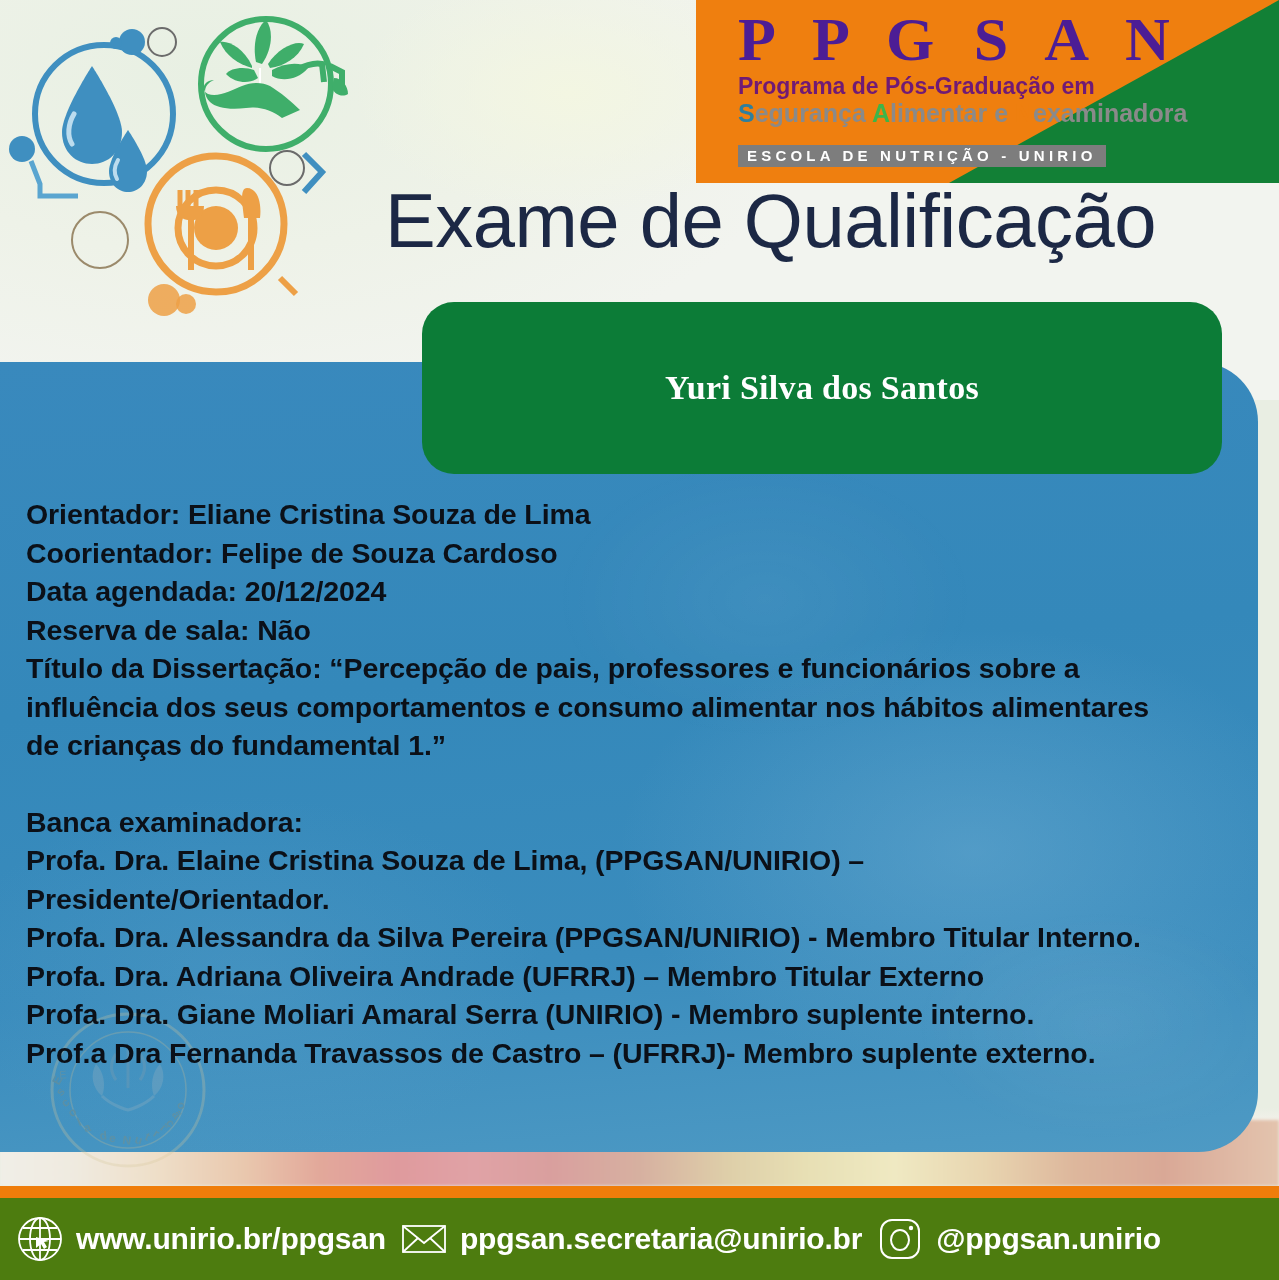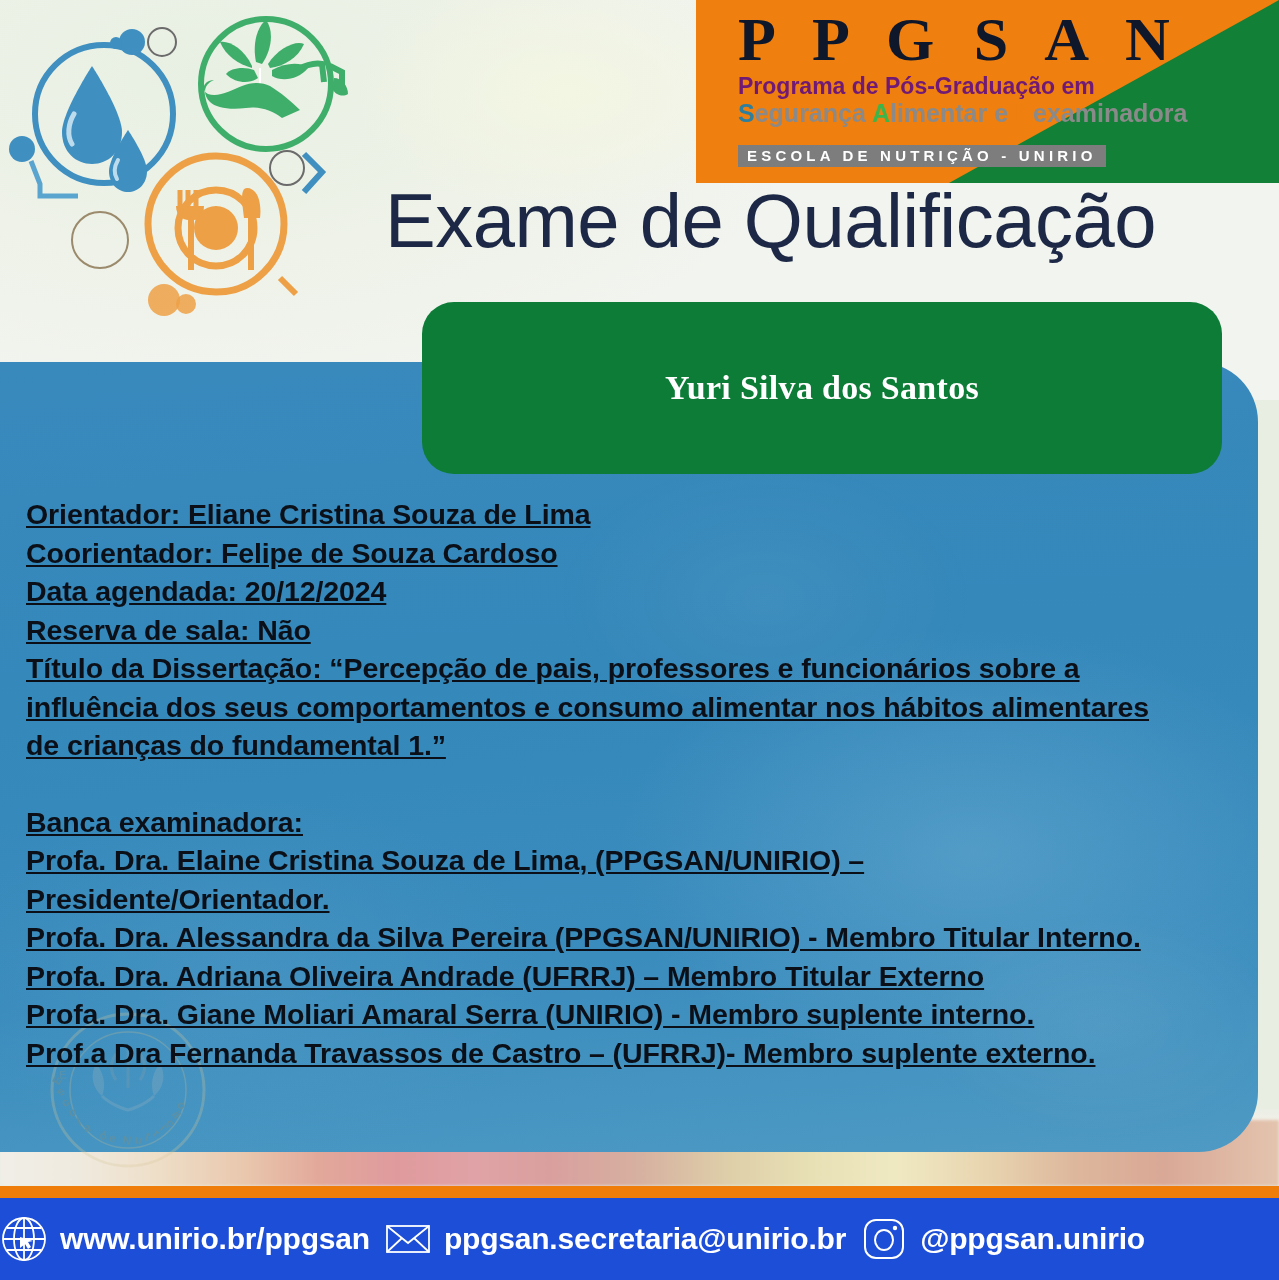"P P G S A" .ppgsan-word { color: #0f172a -> #4c1d95 }
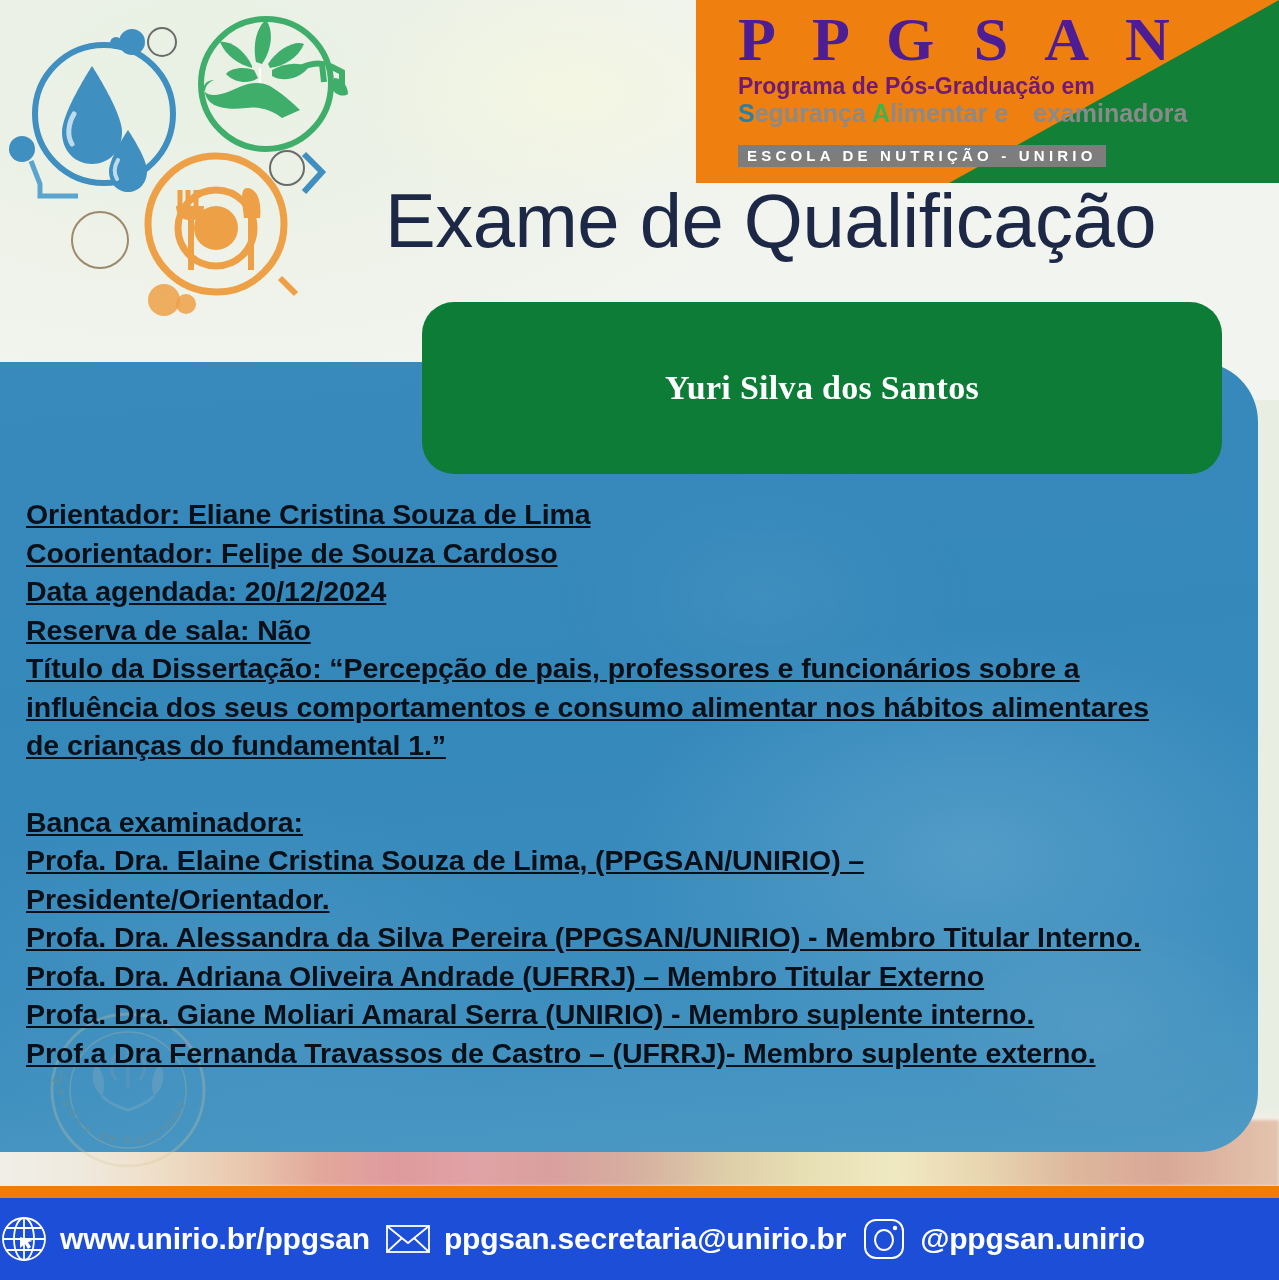"Orientador: Eliane Cristina Souza de" .body-block { text-decoration: underline -> none }
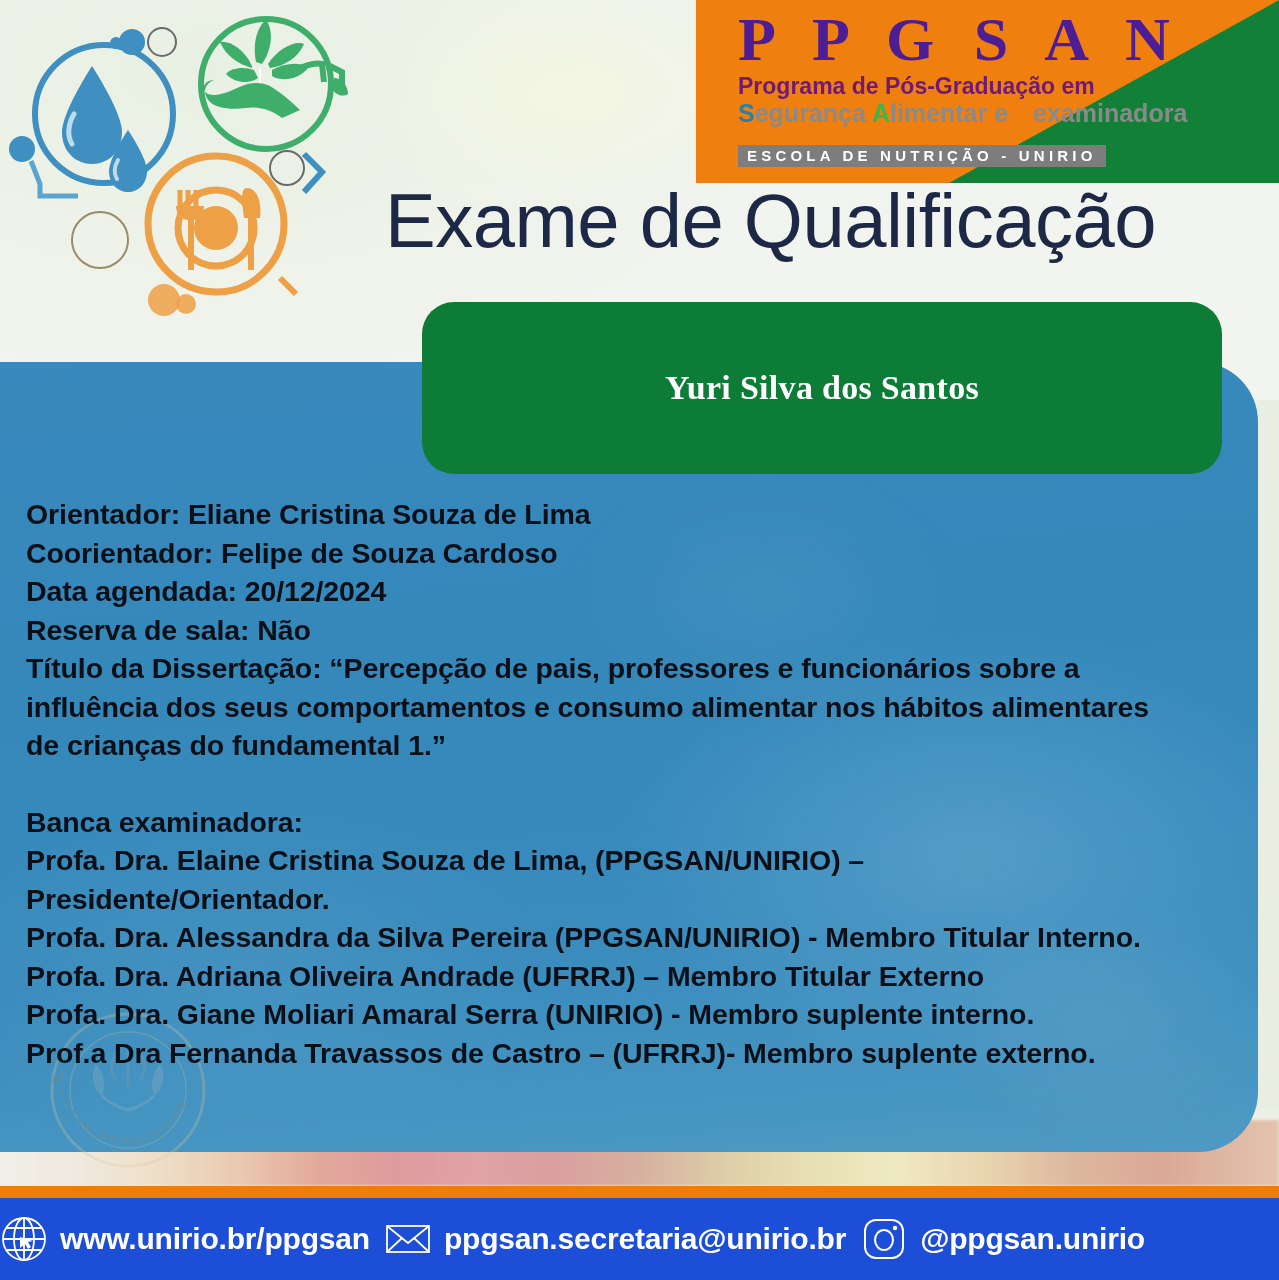"www.unirio.br/ppgsan" .footer-green { background: #1d4ed8 -> #4d7c0f; padding-left: none -> 16px }
